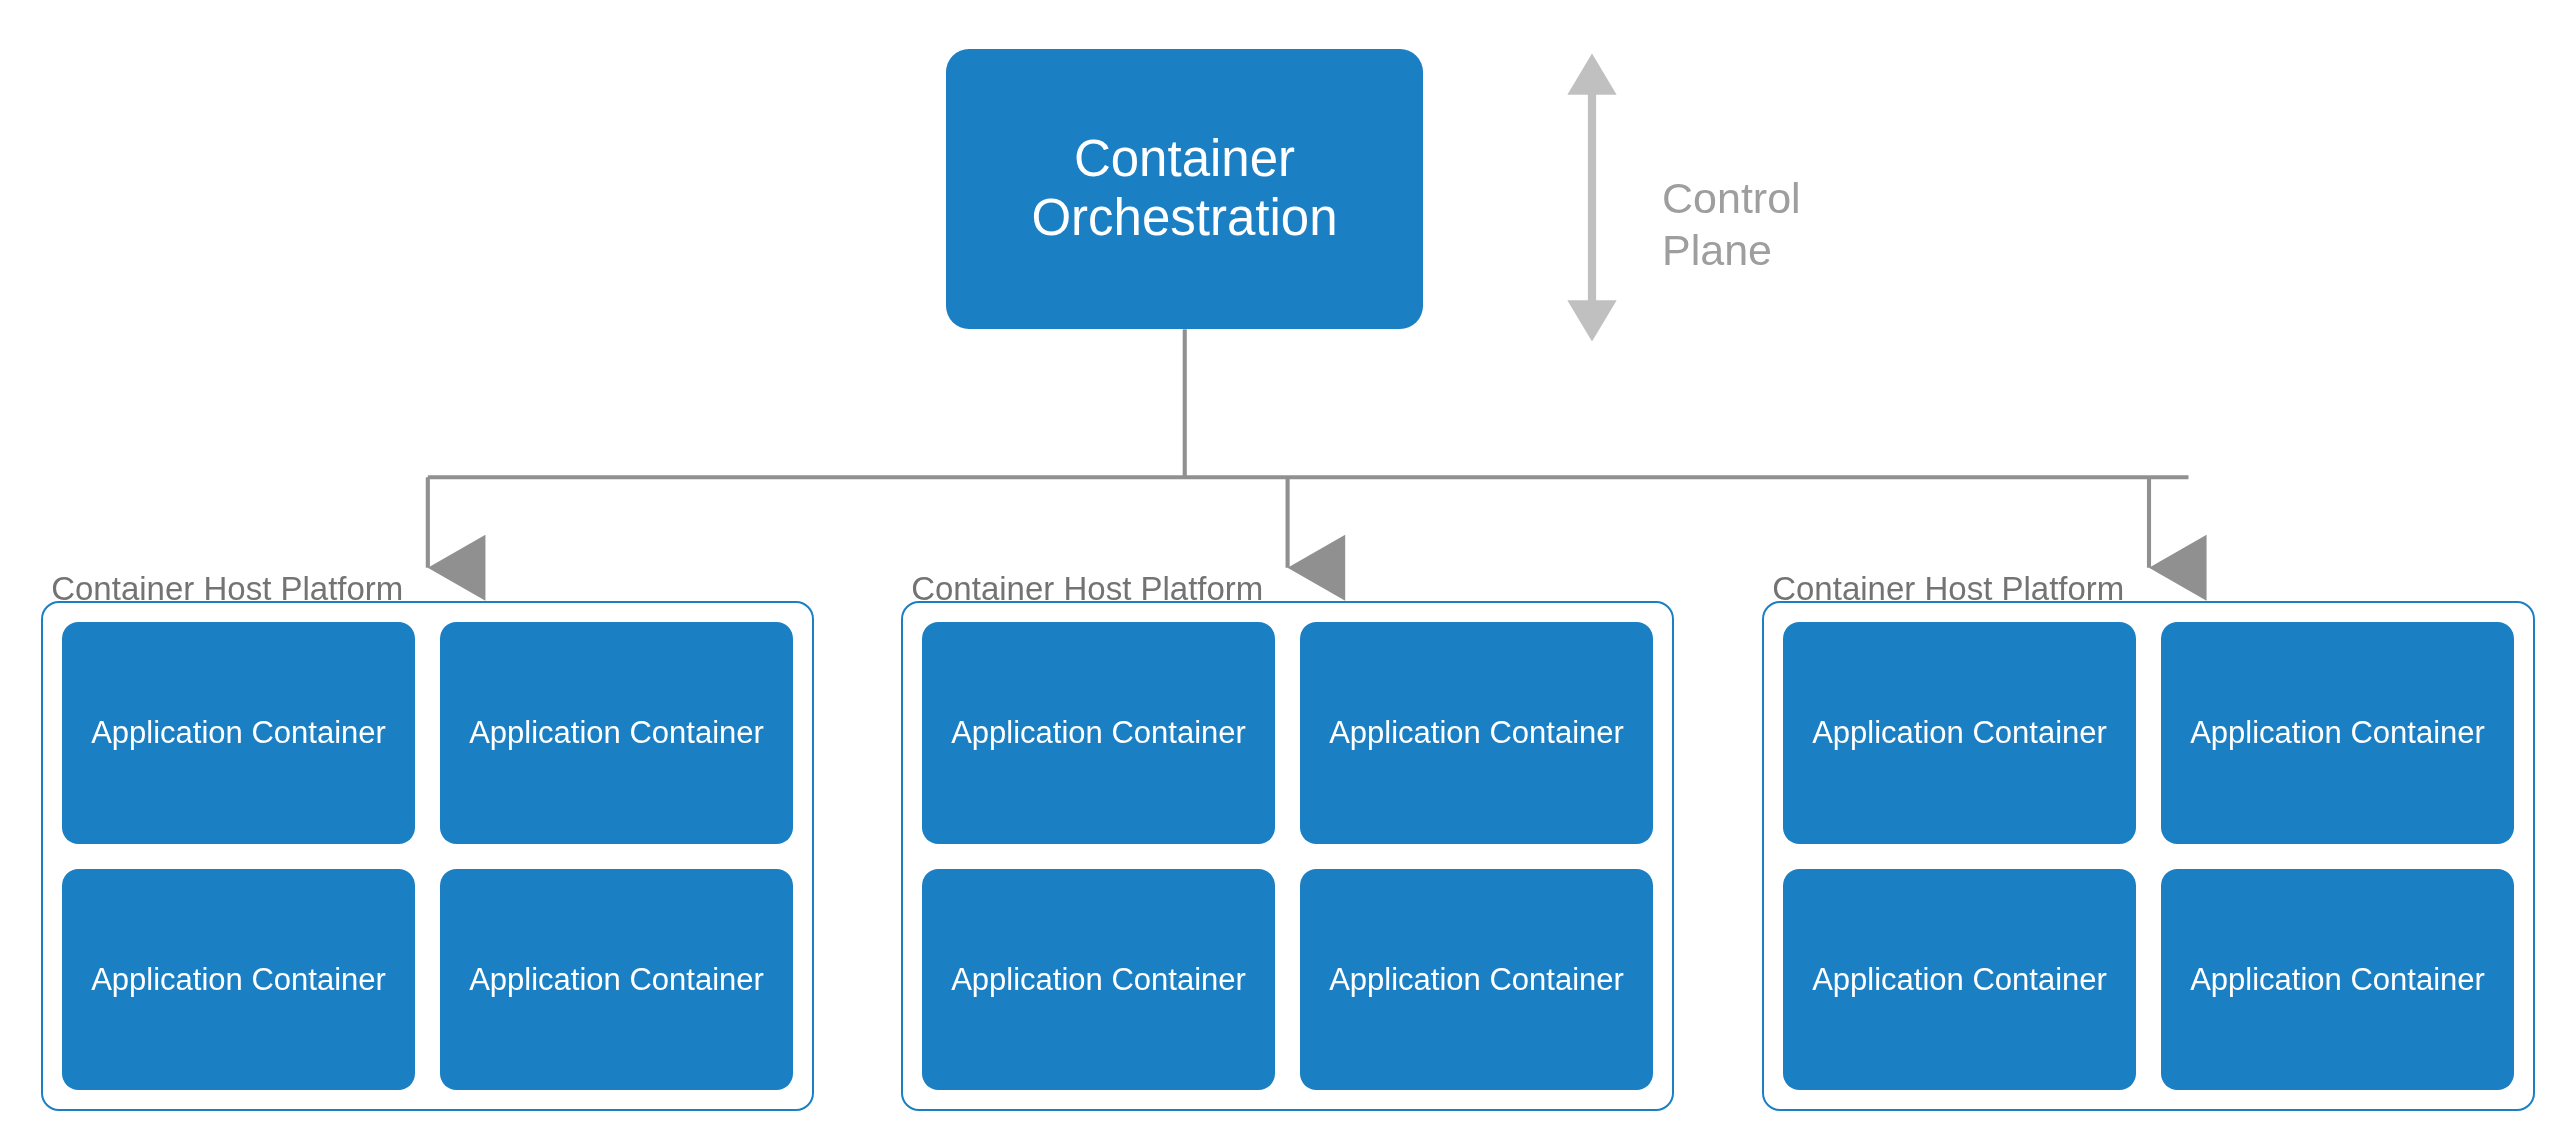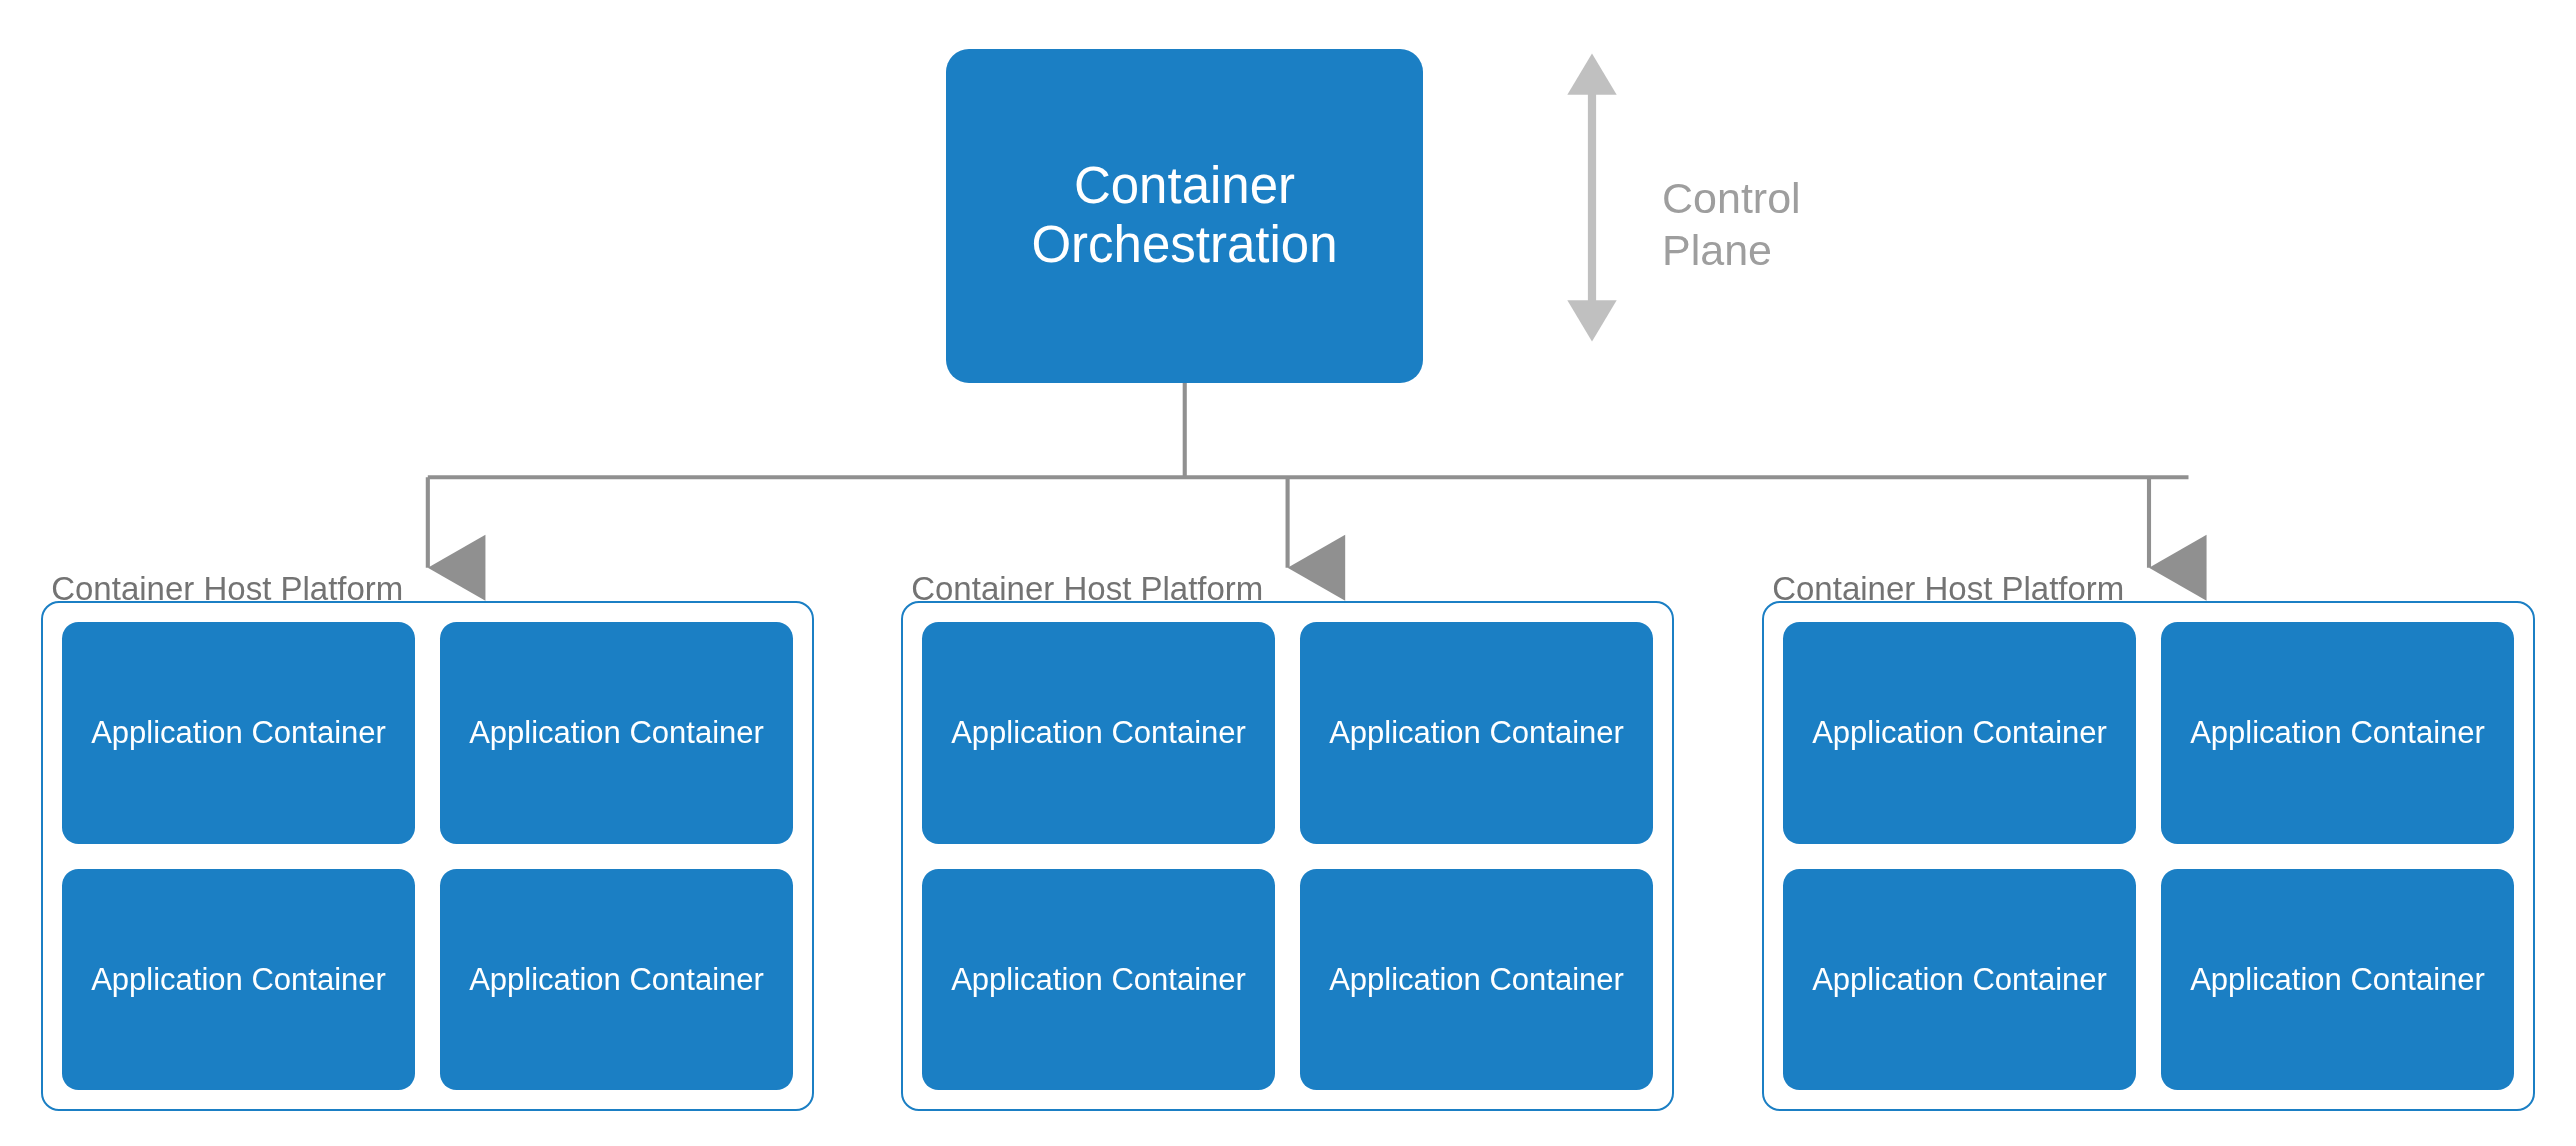"Container Orchestration" .orchestration-box { height: 334px -> 280px }
